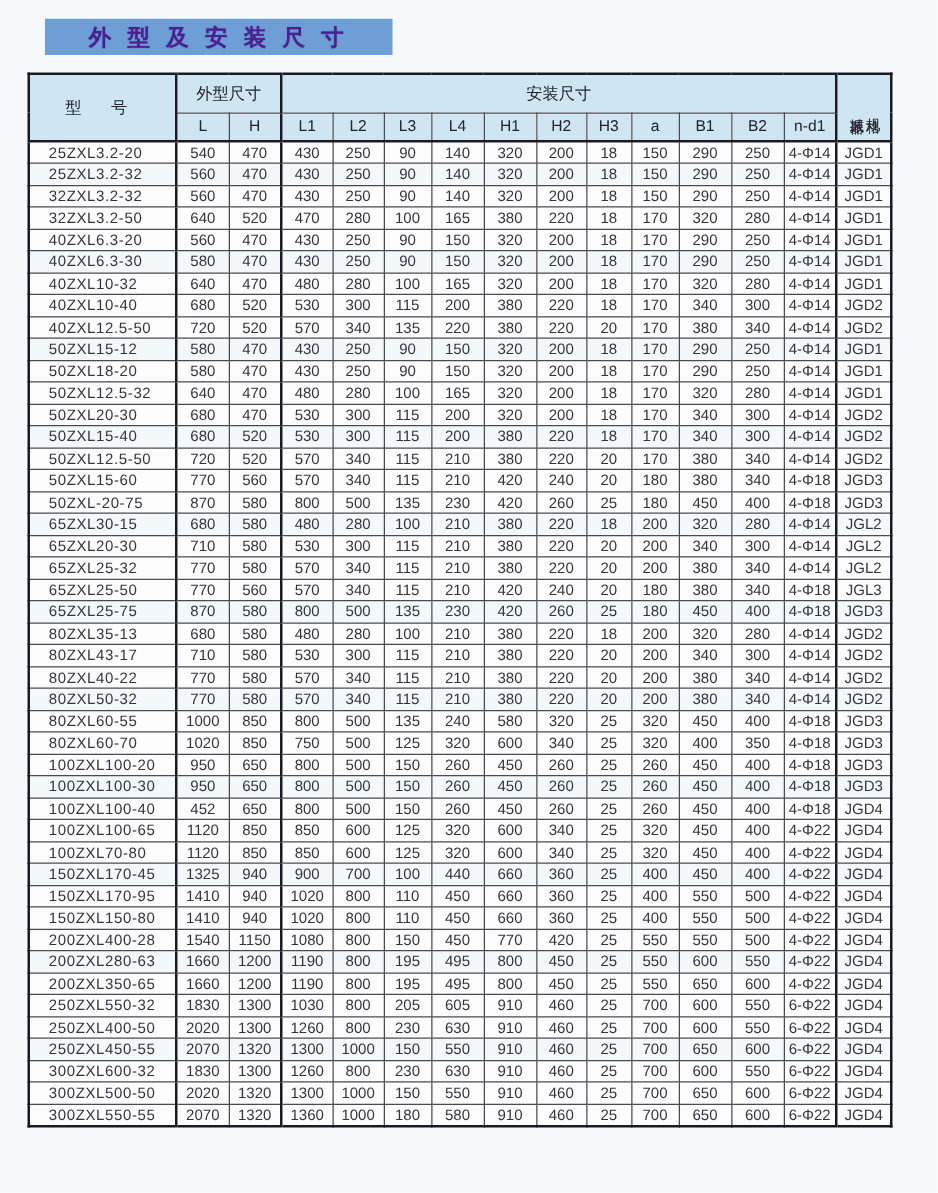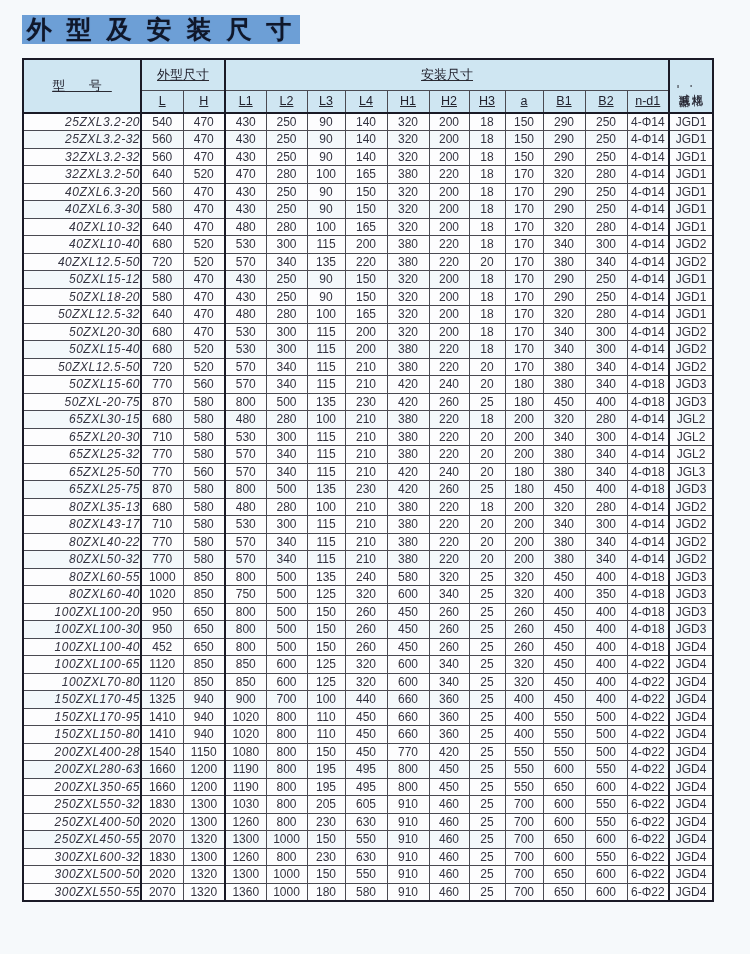"外 型 及 安 装" .title-bar { color: #0f172a -> #4c1d95; font-size: 25px -> 18px; left: 22px -> 36px }
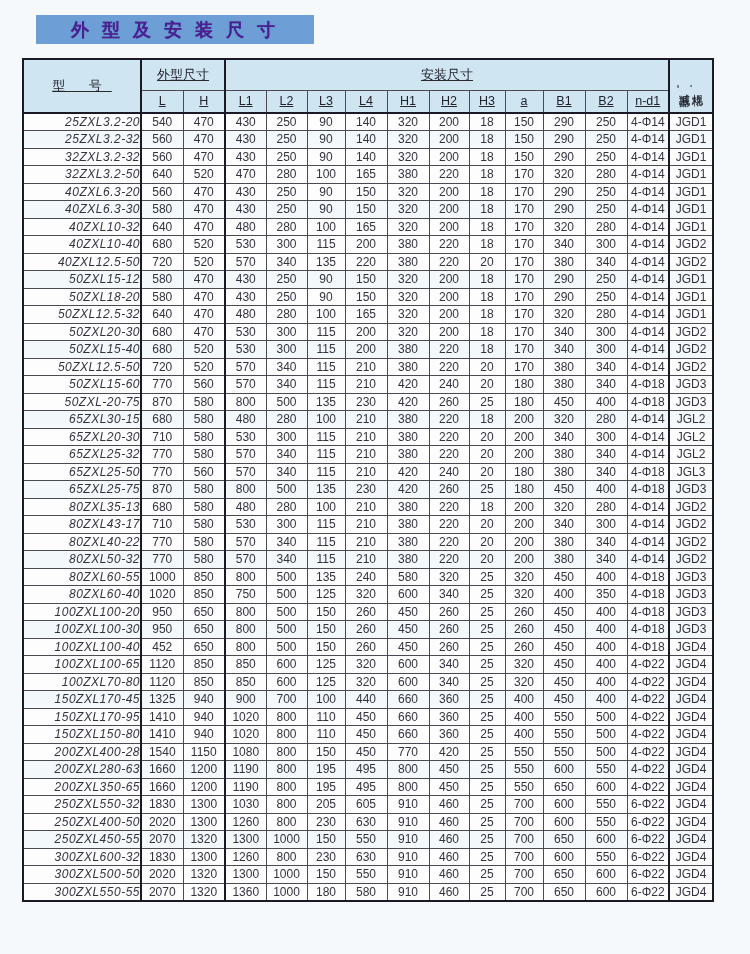"型 号" .dim-table thead { text-decoration: underline -> none }
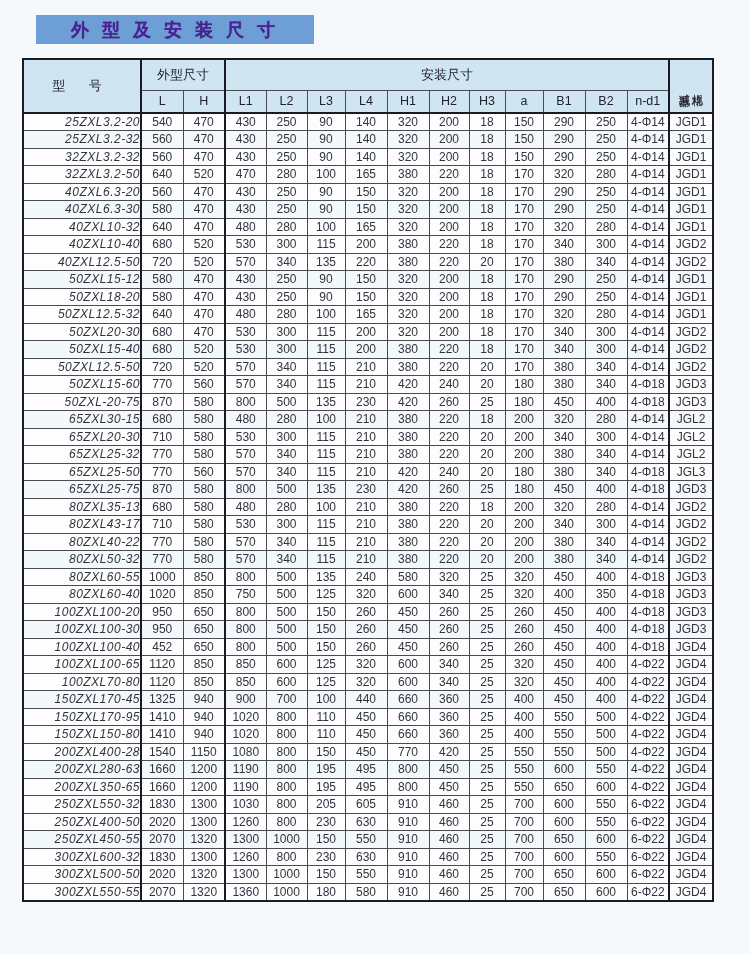"25ZXL3.2-20" .dim-table tbody td.model { font-style: italic -> none; text-align: right -> left }
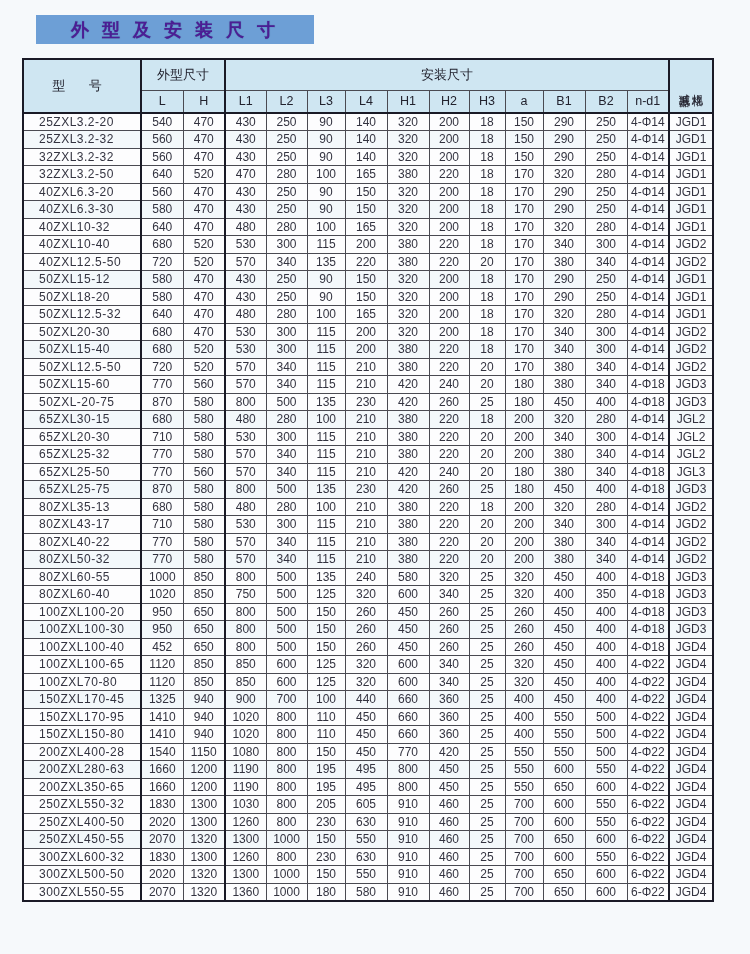"80ZXL60-40" td.model { text: 80ZXL60-40 -> 80ZXL60-70 }
